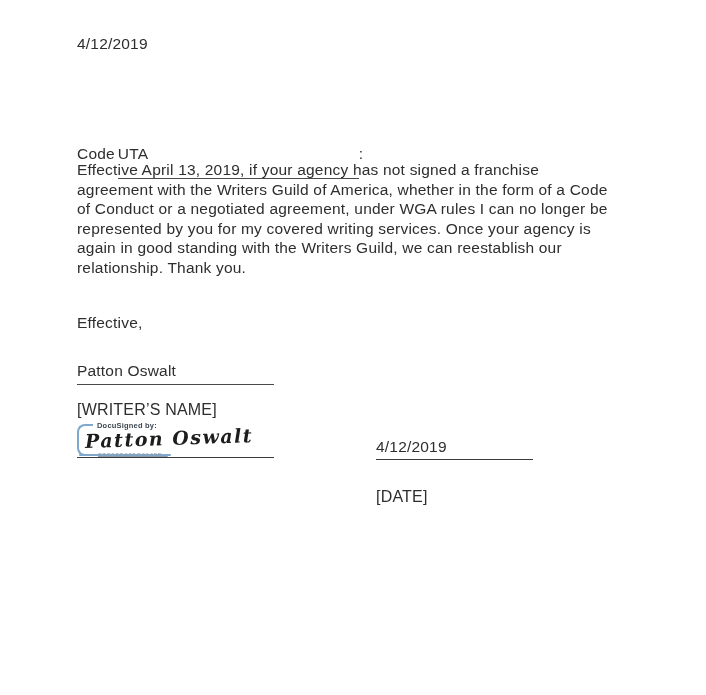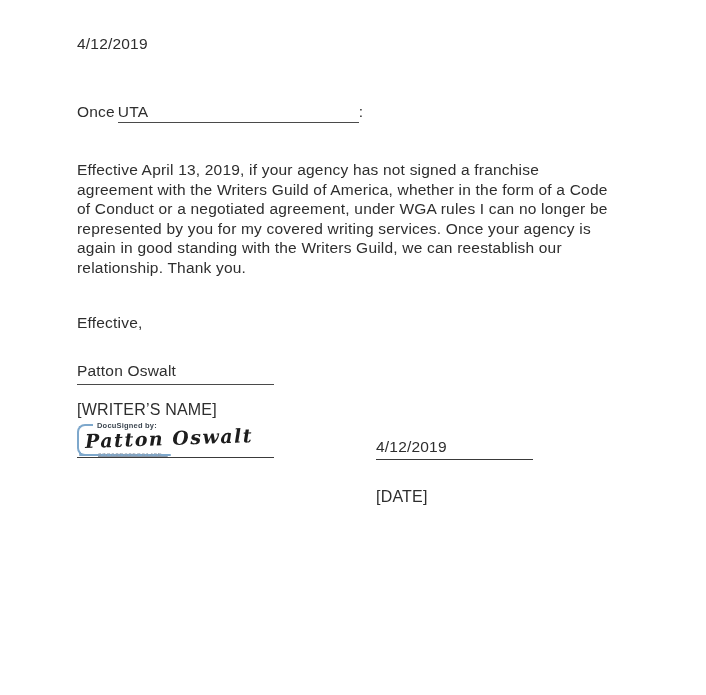"Once" span { text: Once -> Code }
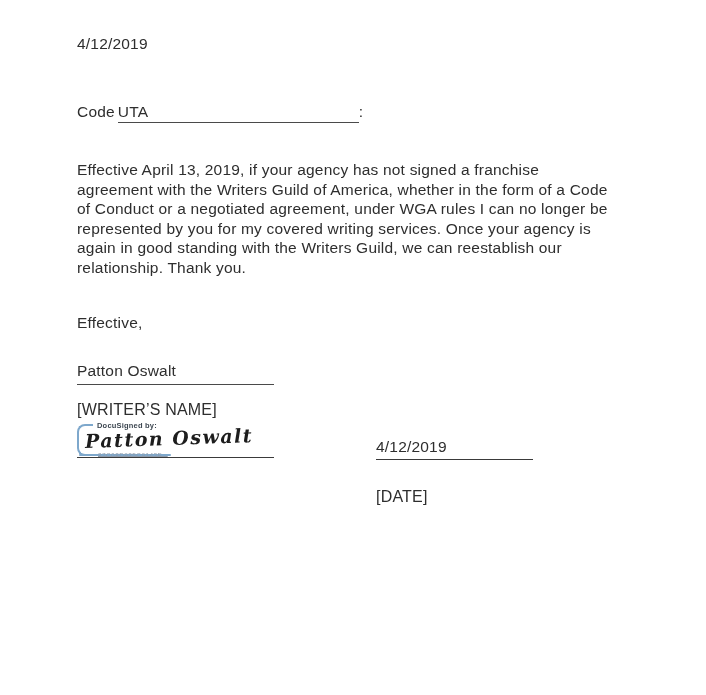"UTA" .fill-line { margin-top: none -> 42px; padding-bottom: 1px -> 15px }
